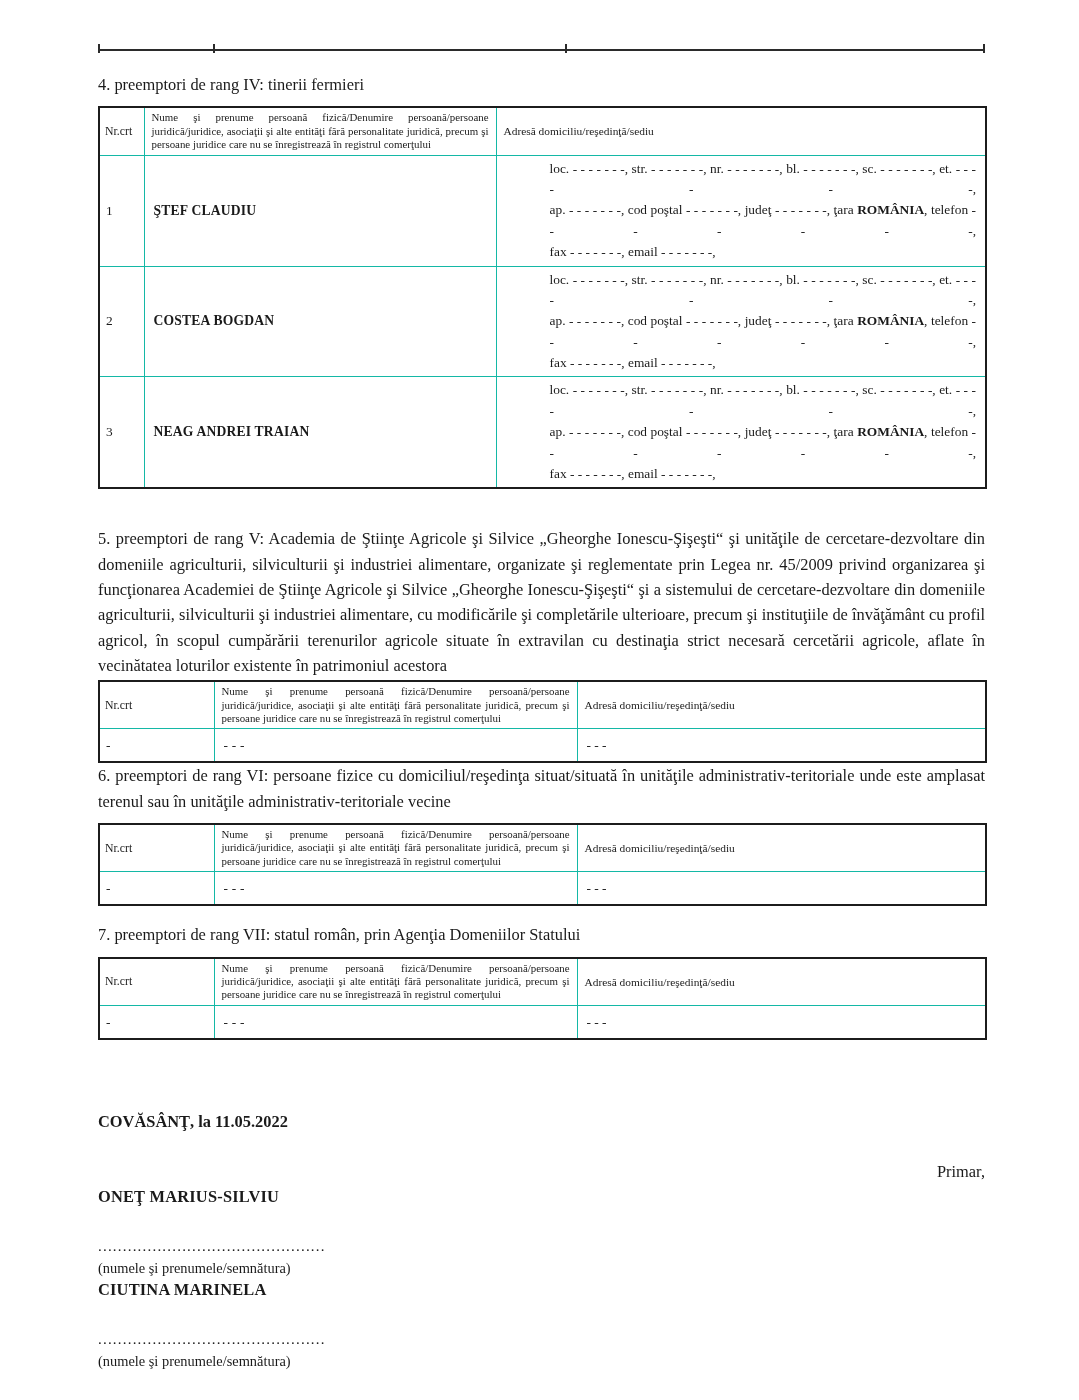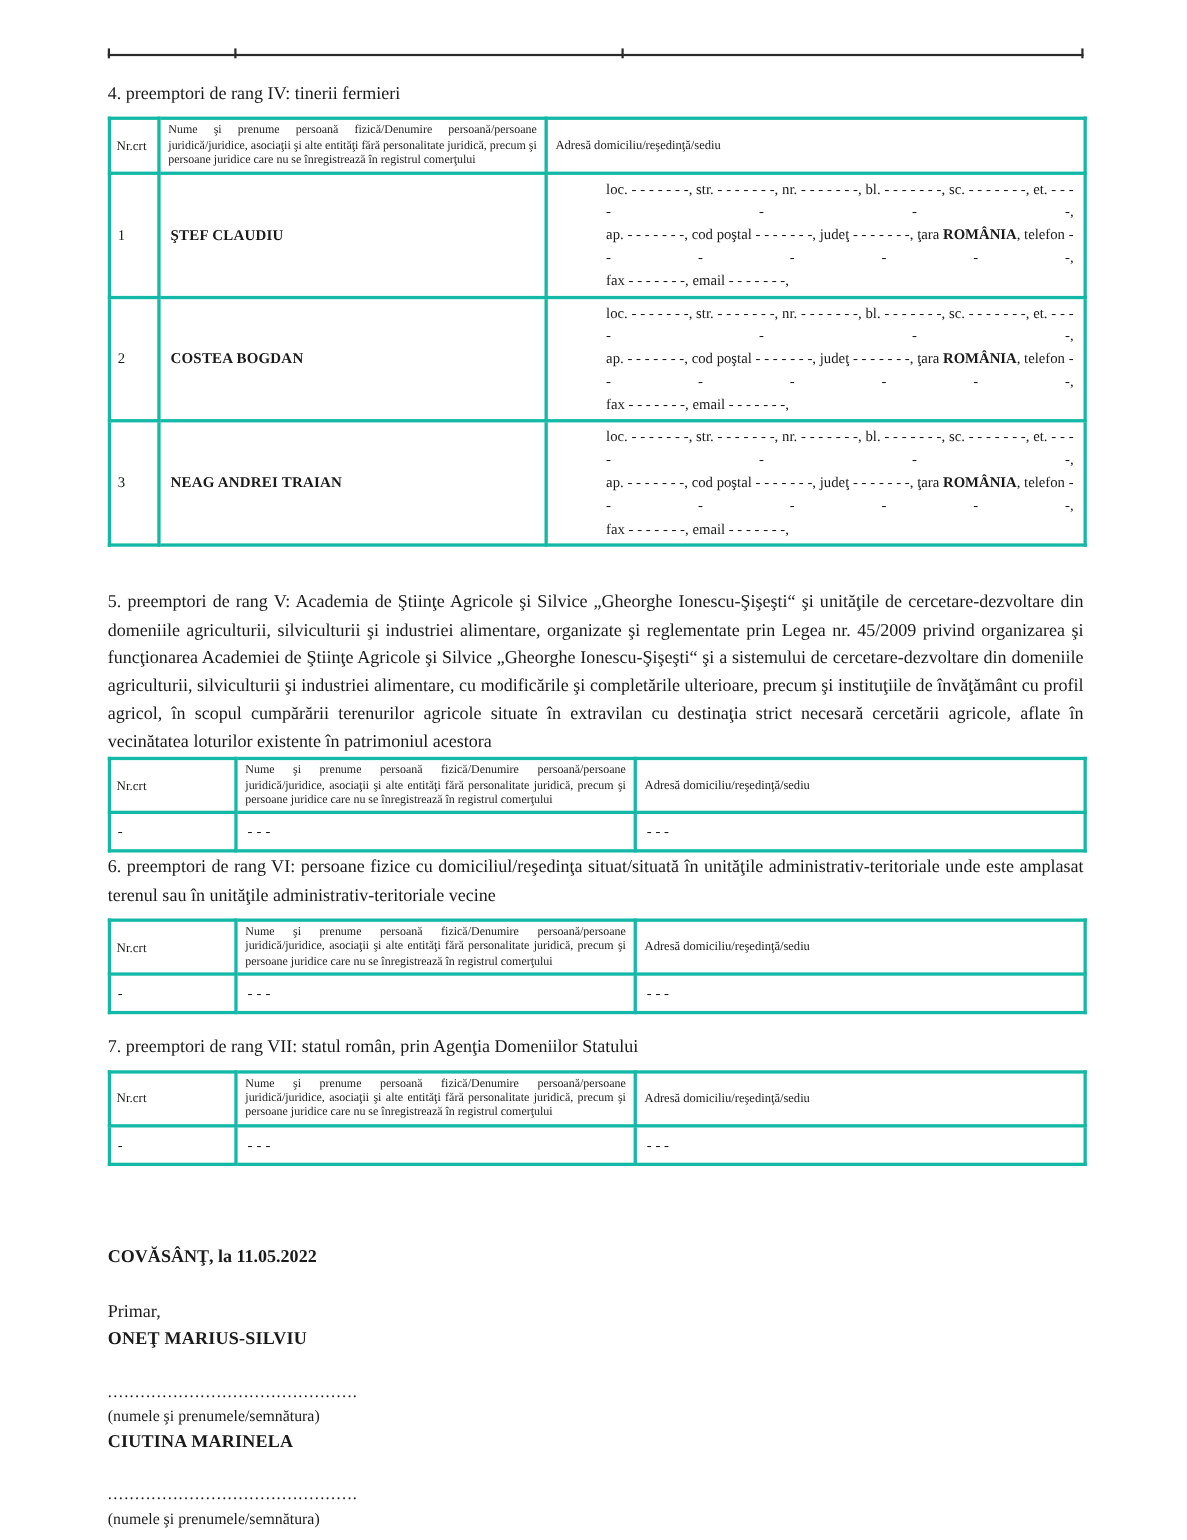"Nume şi prenume persoană fizică/Denumire" td { border: 3px solid #14b8a6 -> 1px solid #14b8a6 }
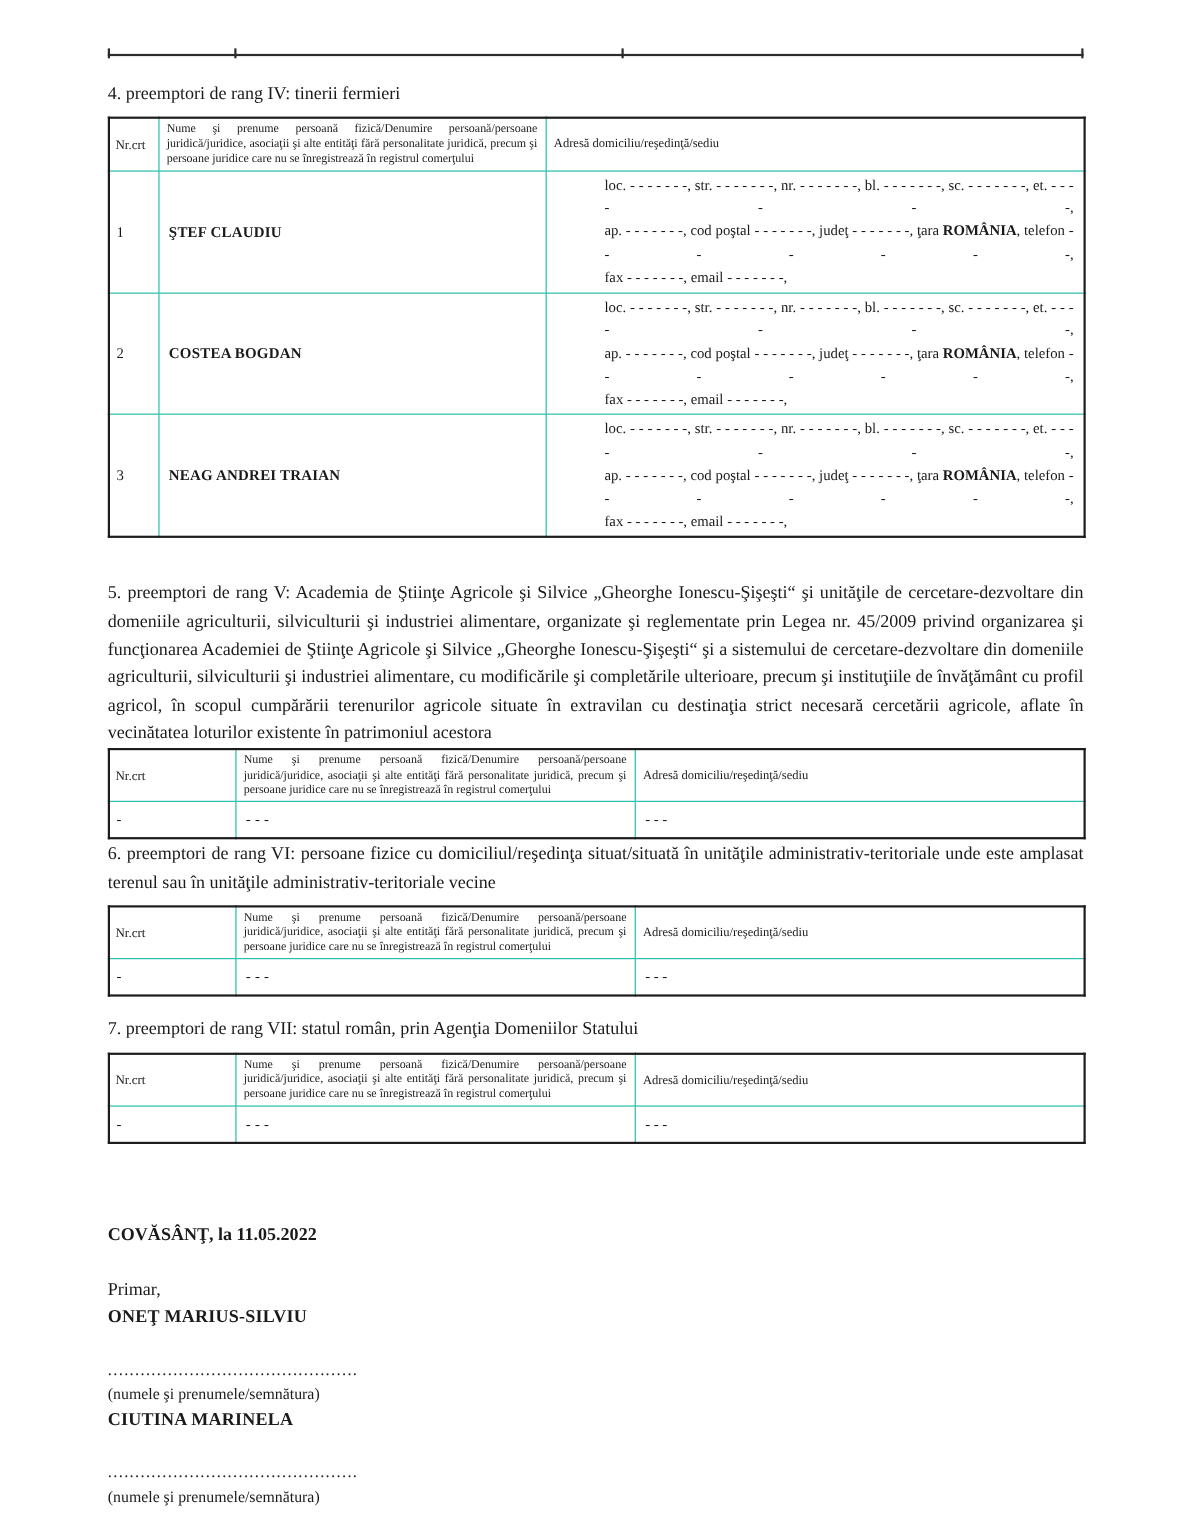"Primar," .lbl-primar { text-align: none -> right }
